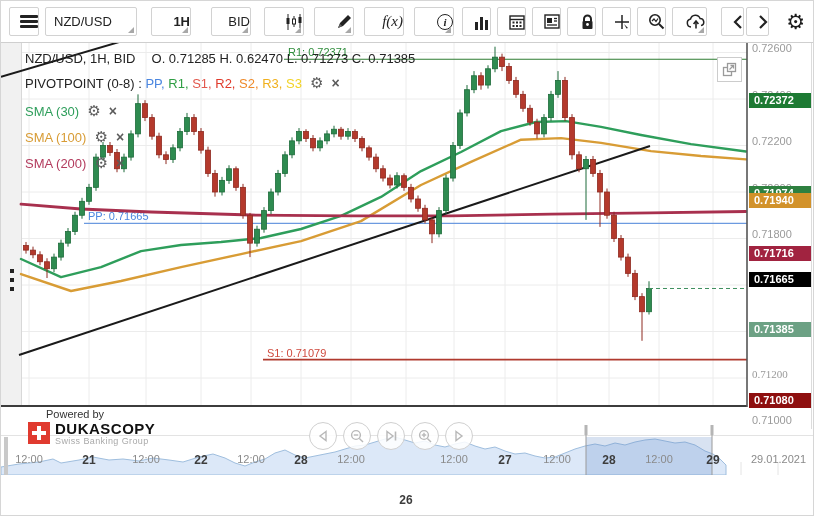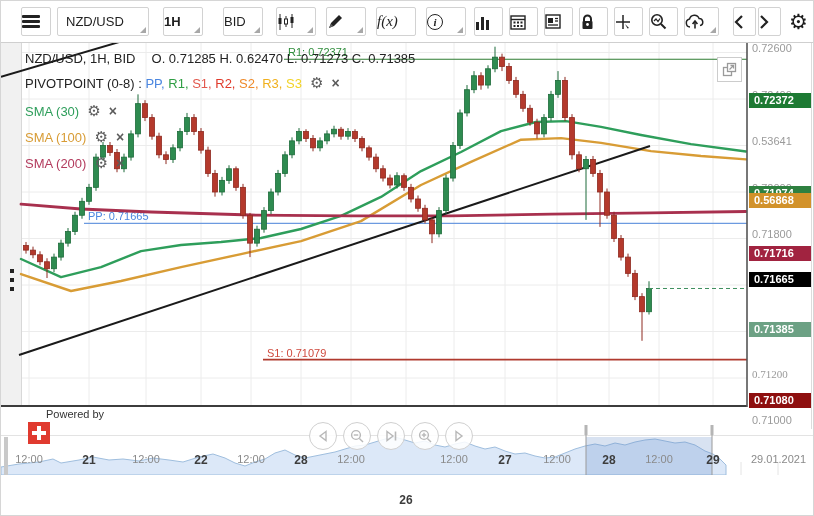"NZD/USD" .toolbar { padding-left: 20px -> 8px }
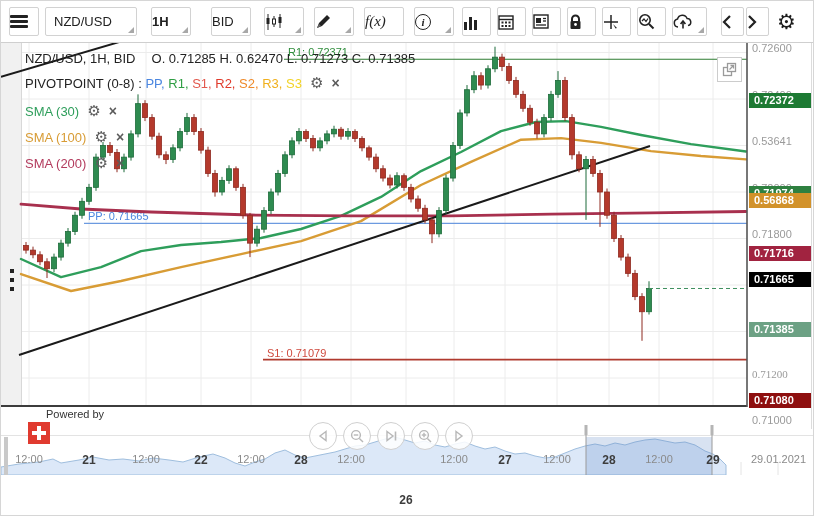"1H" .tbtn { justify-content: flex-start -> flex-end }
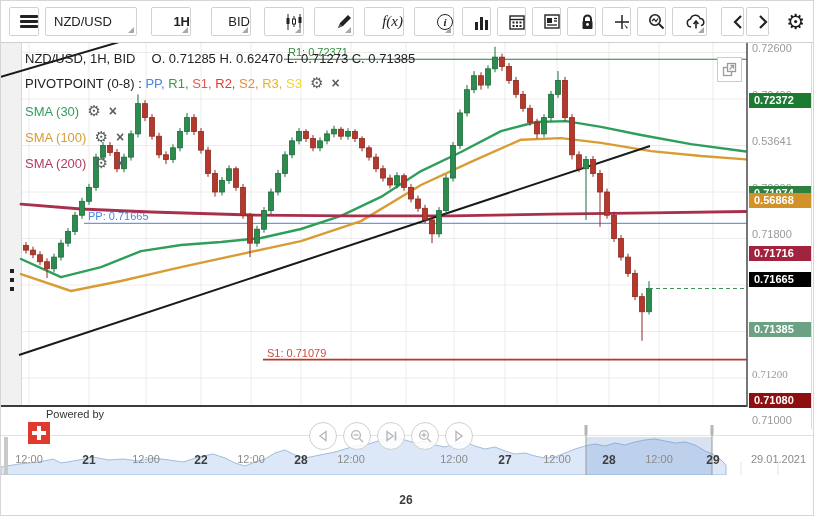"0.53641" div.price-tick { text: 0.53641 -> 0.72200 }
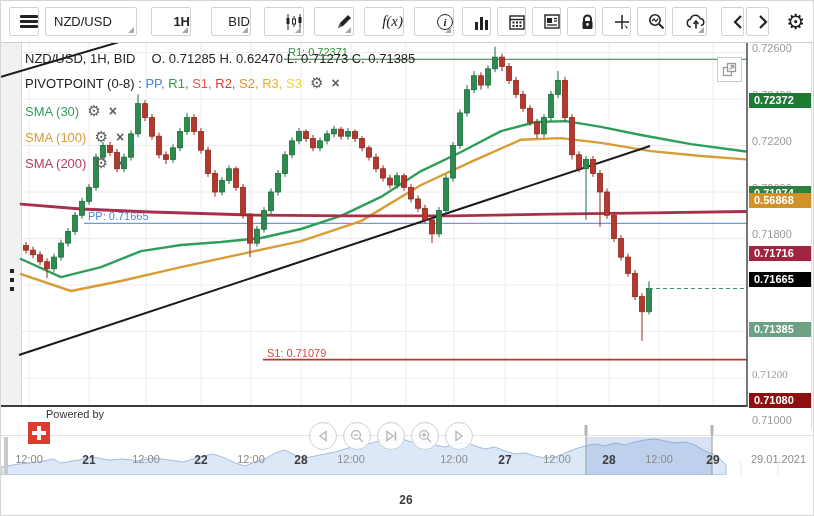"0.56868" div.badge { text: 0.56868 -> 0.71940 }
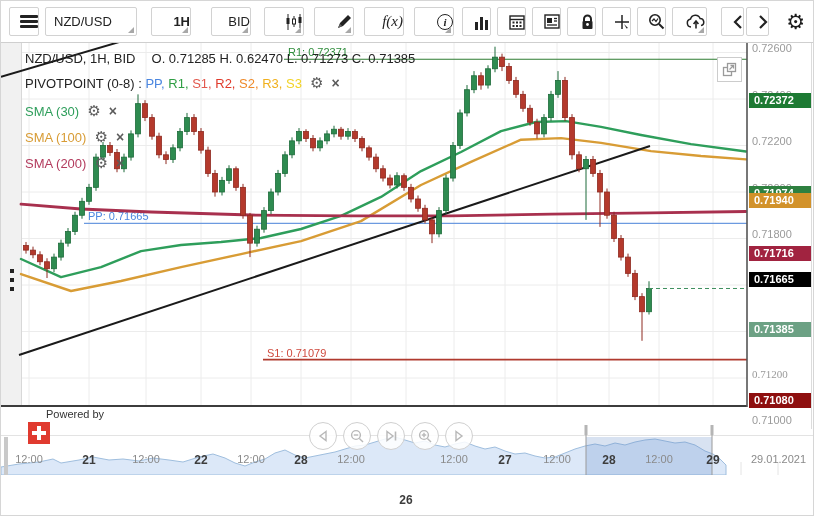"DUKASCOPY" div { html: none -> <div> <div>DUKASCOPY</div> <div>Swiss Banking Group</div> </div> }
